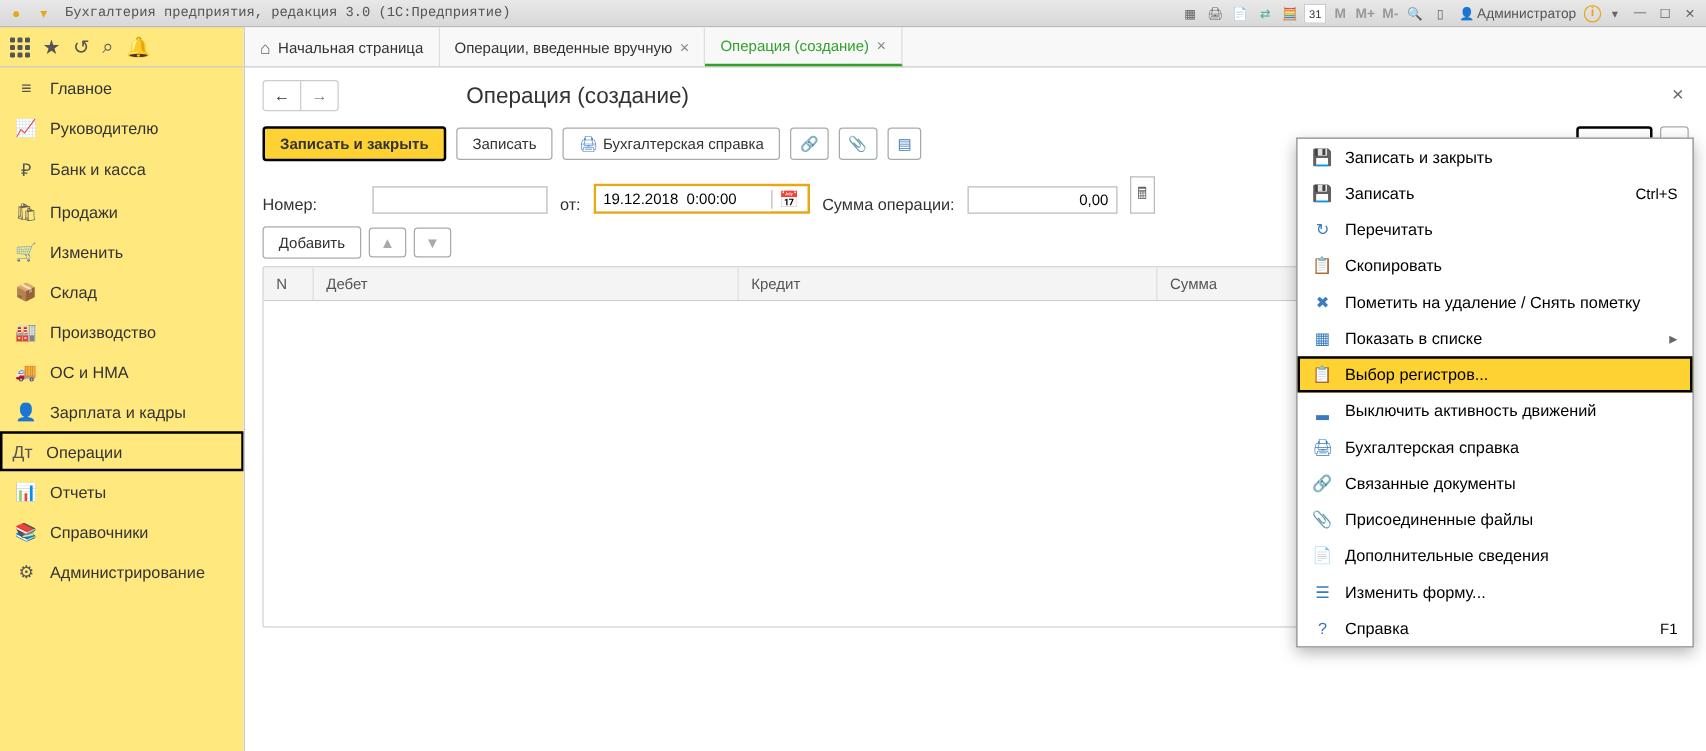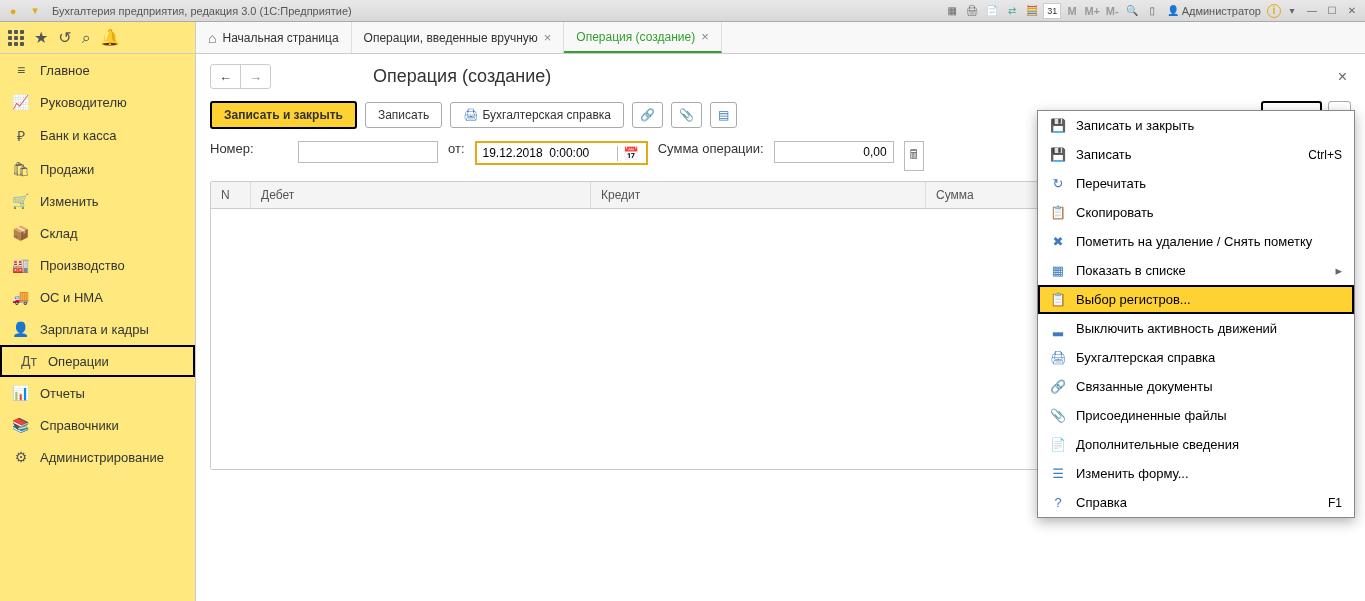"Бухгалтерия предприятия, редакция 3.0" .titlebar .title { font-family: none -> Liberation Mono, monospace }
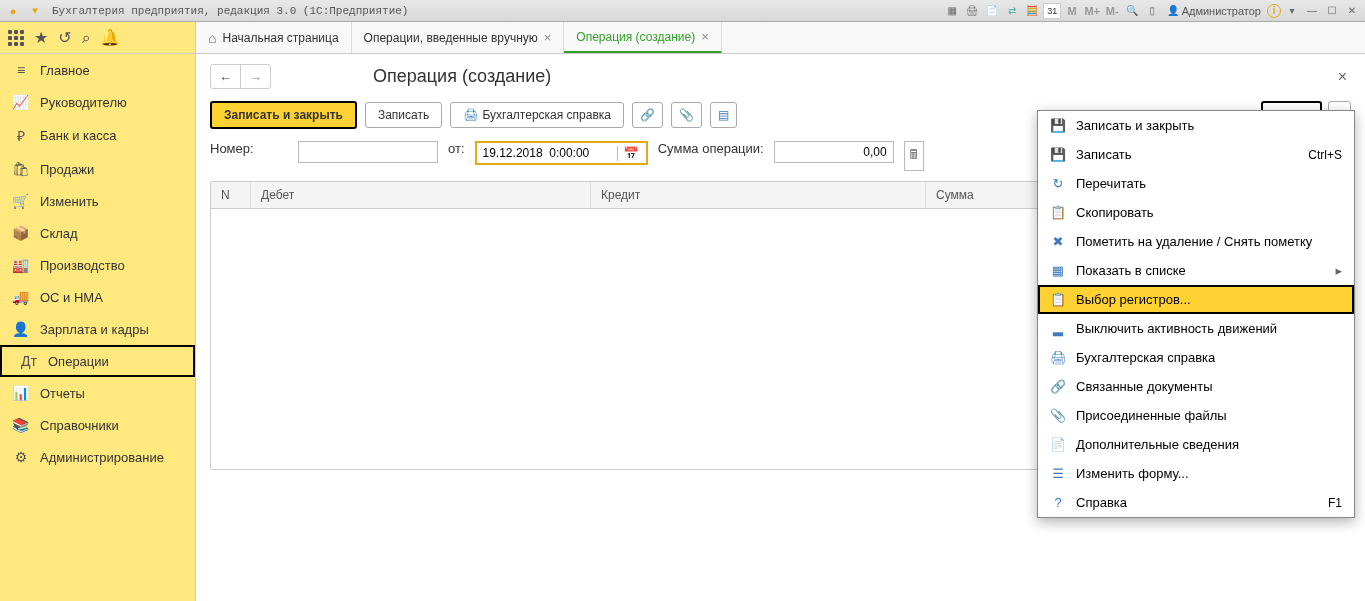"Номер:" .form-row { align-items: flex-start -> flex-end }
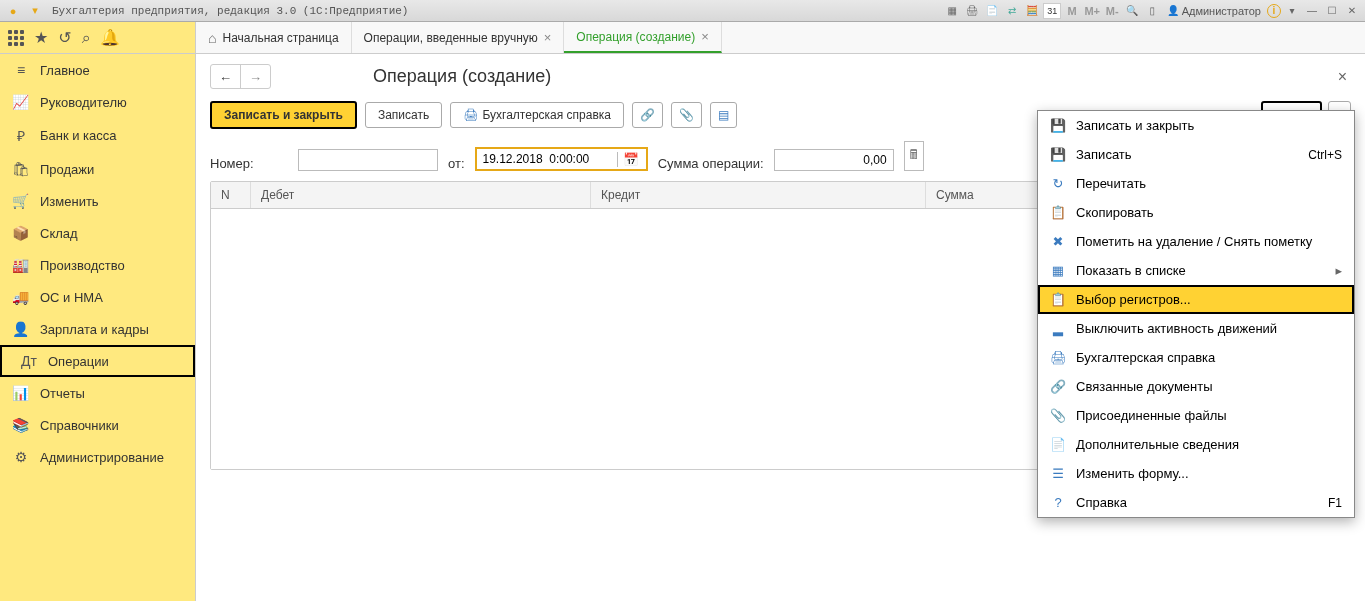"Добавить" div.actions-row { html: none -> <div> <button>Добавить</button> <button>▲</button> <button>▼</button> </div> }
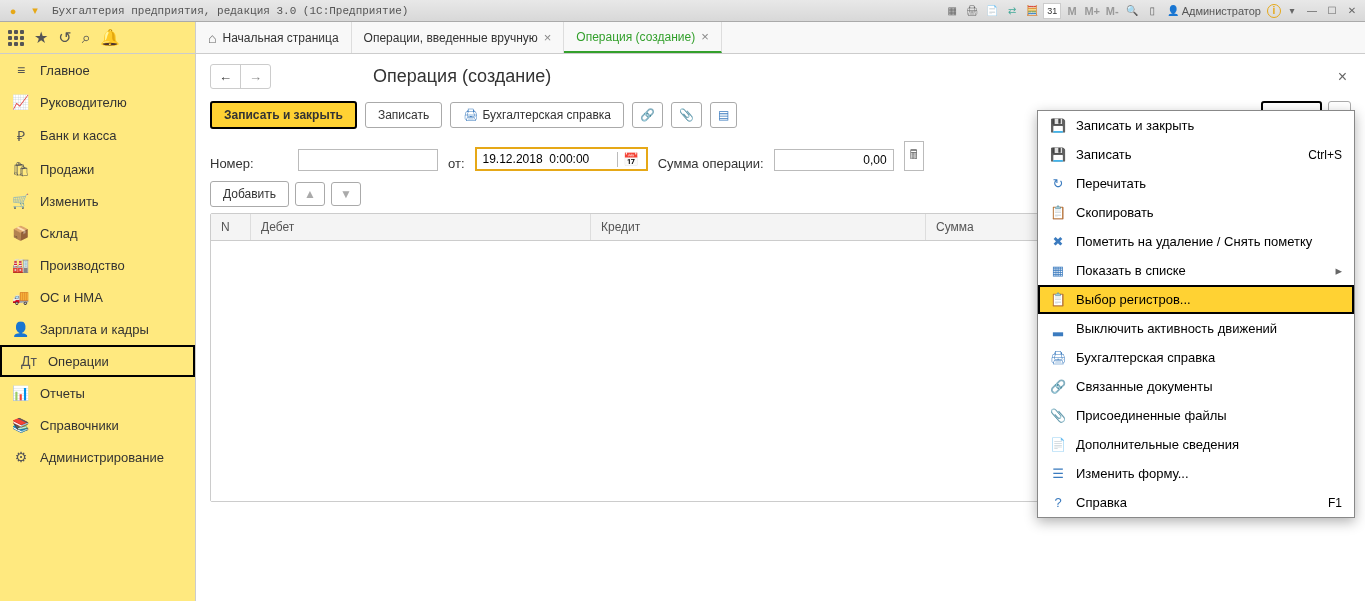"Дт" .nav-item.active { padding: 6px 18px -> 6px 7px }
